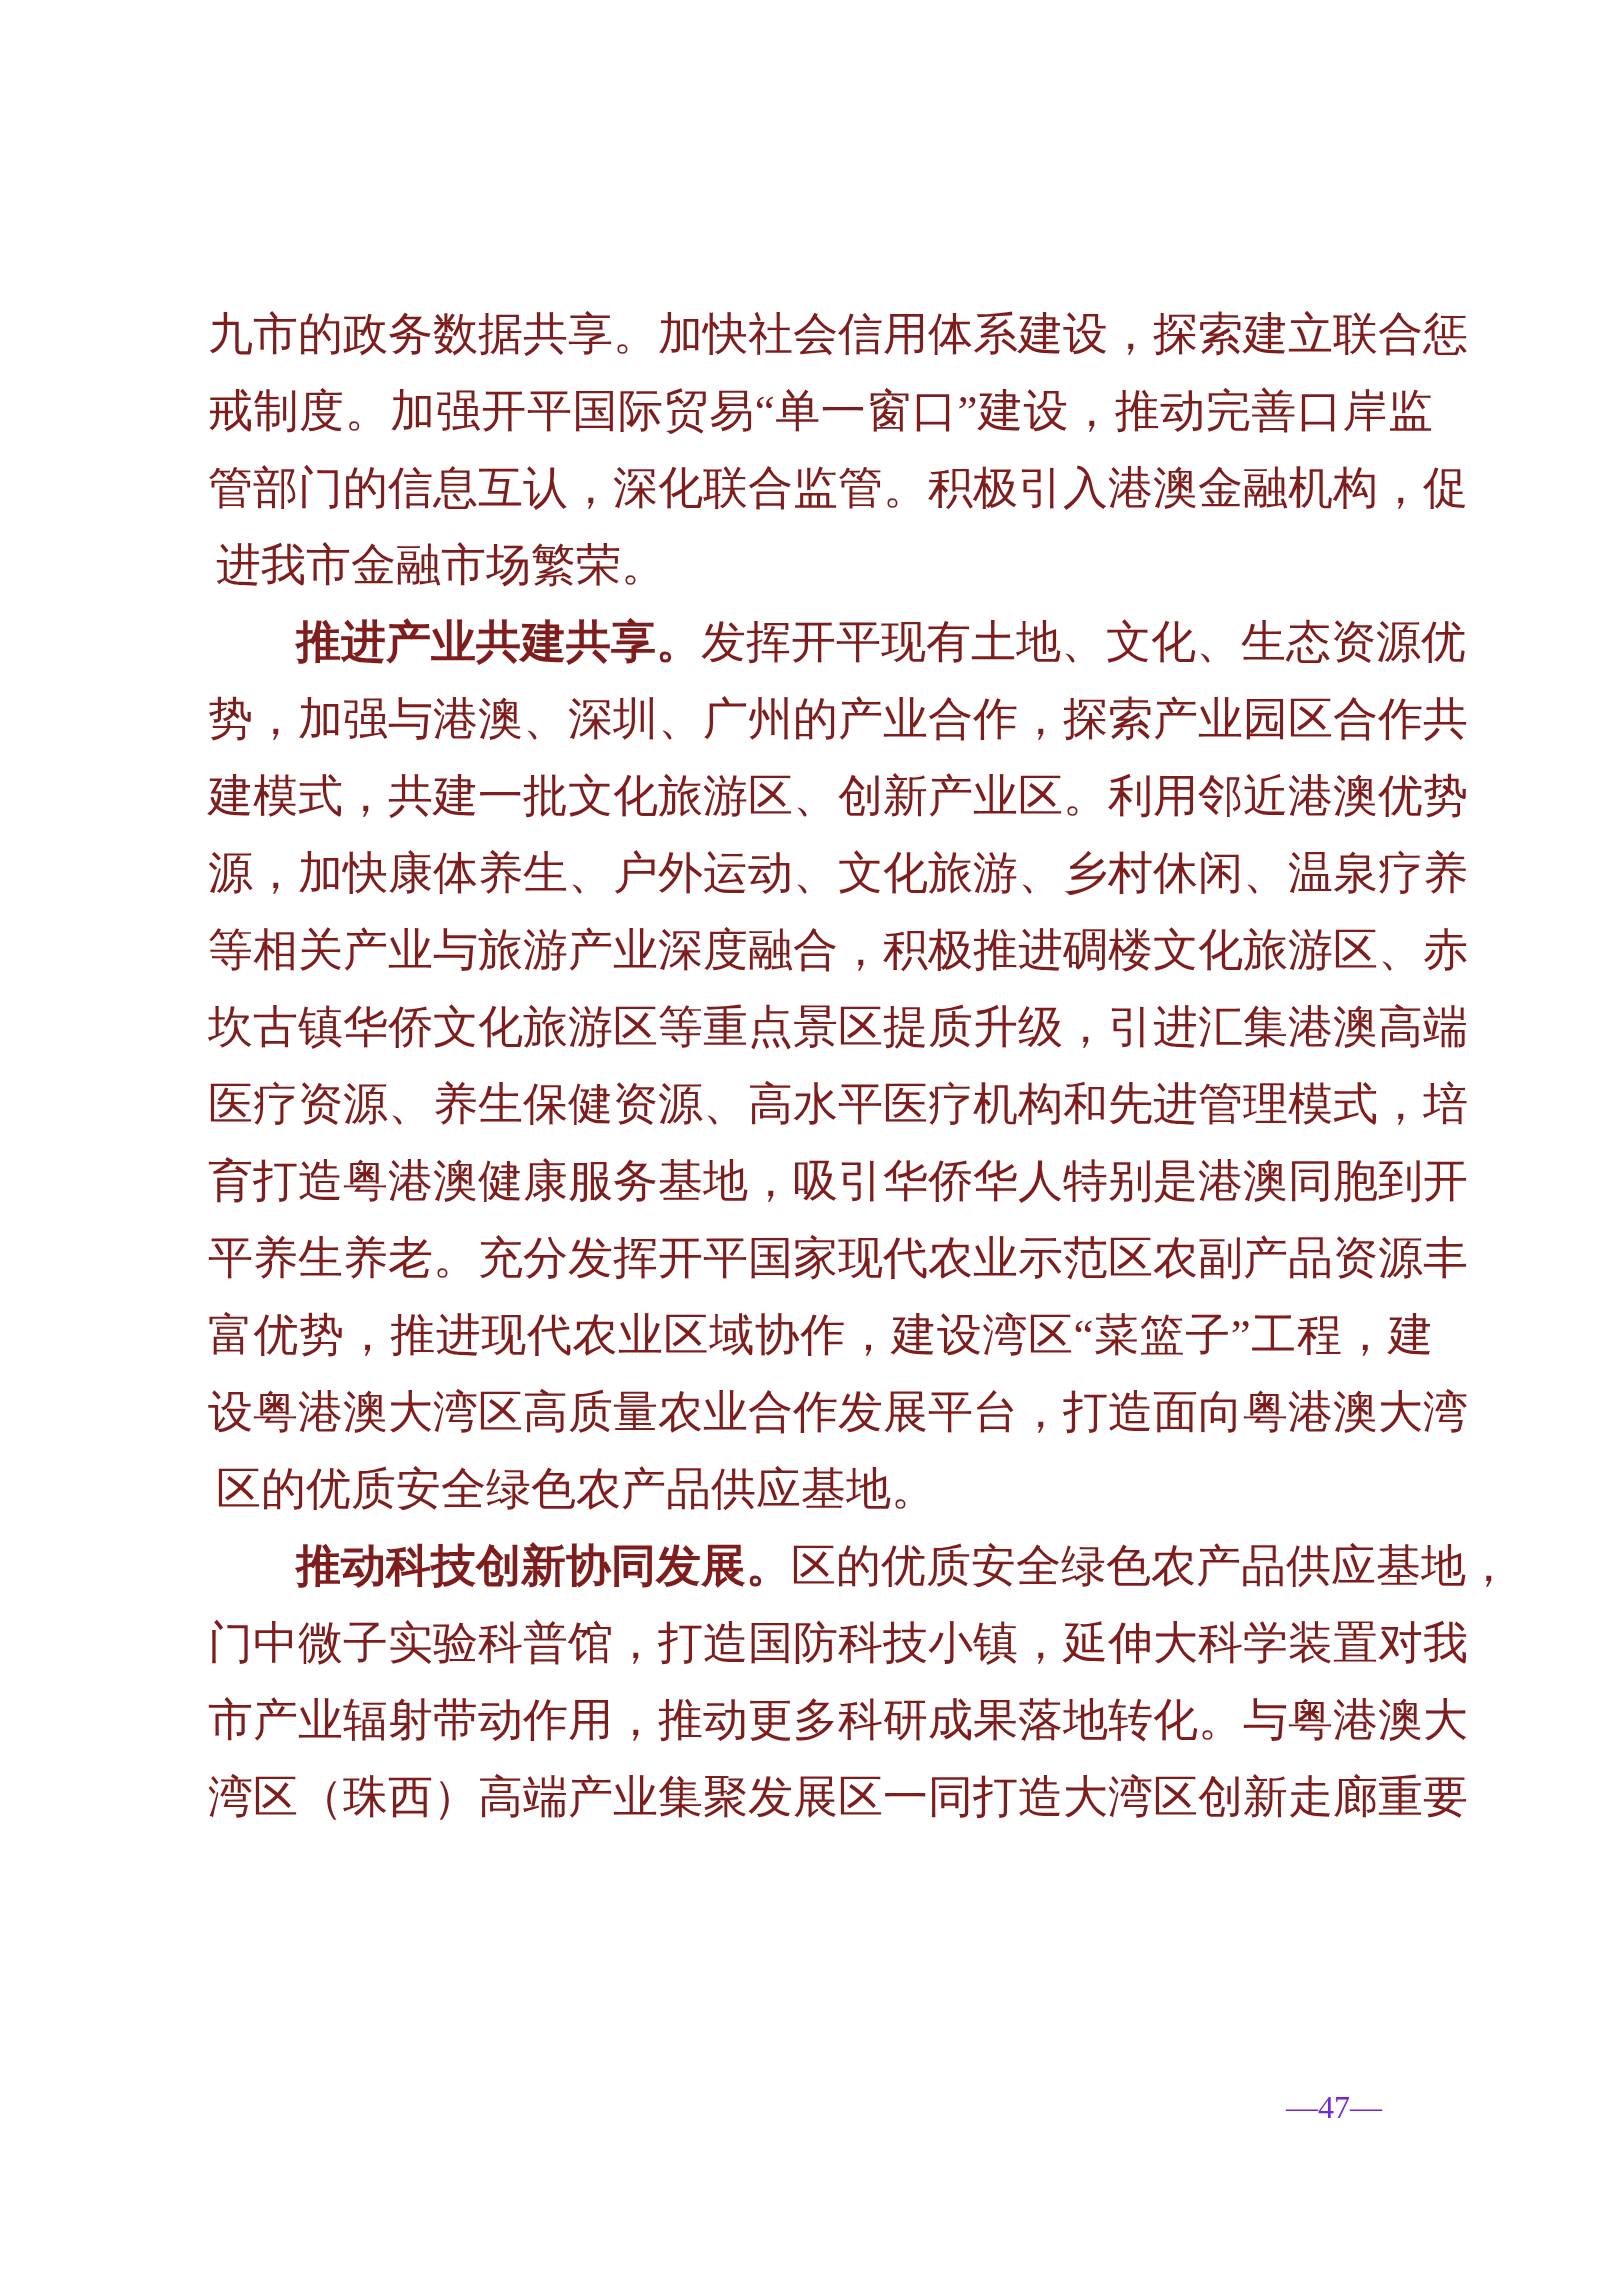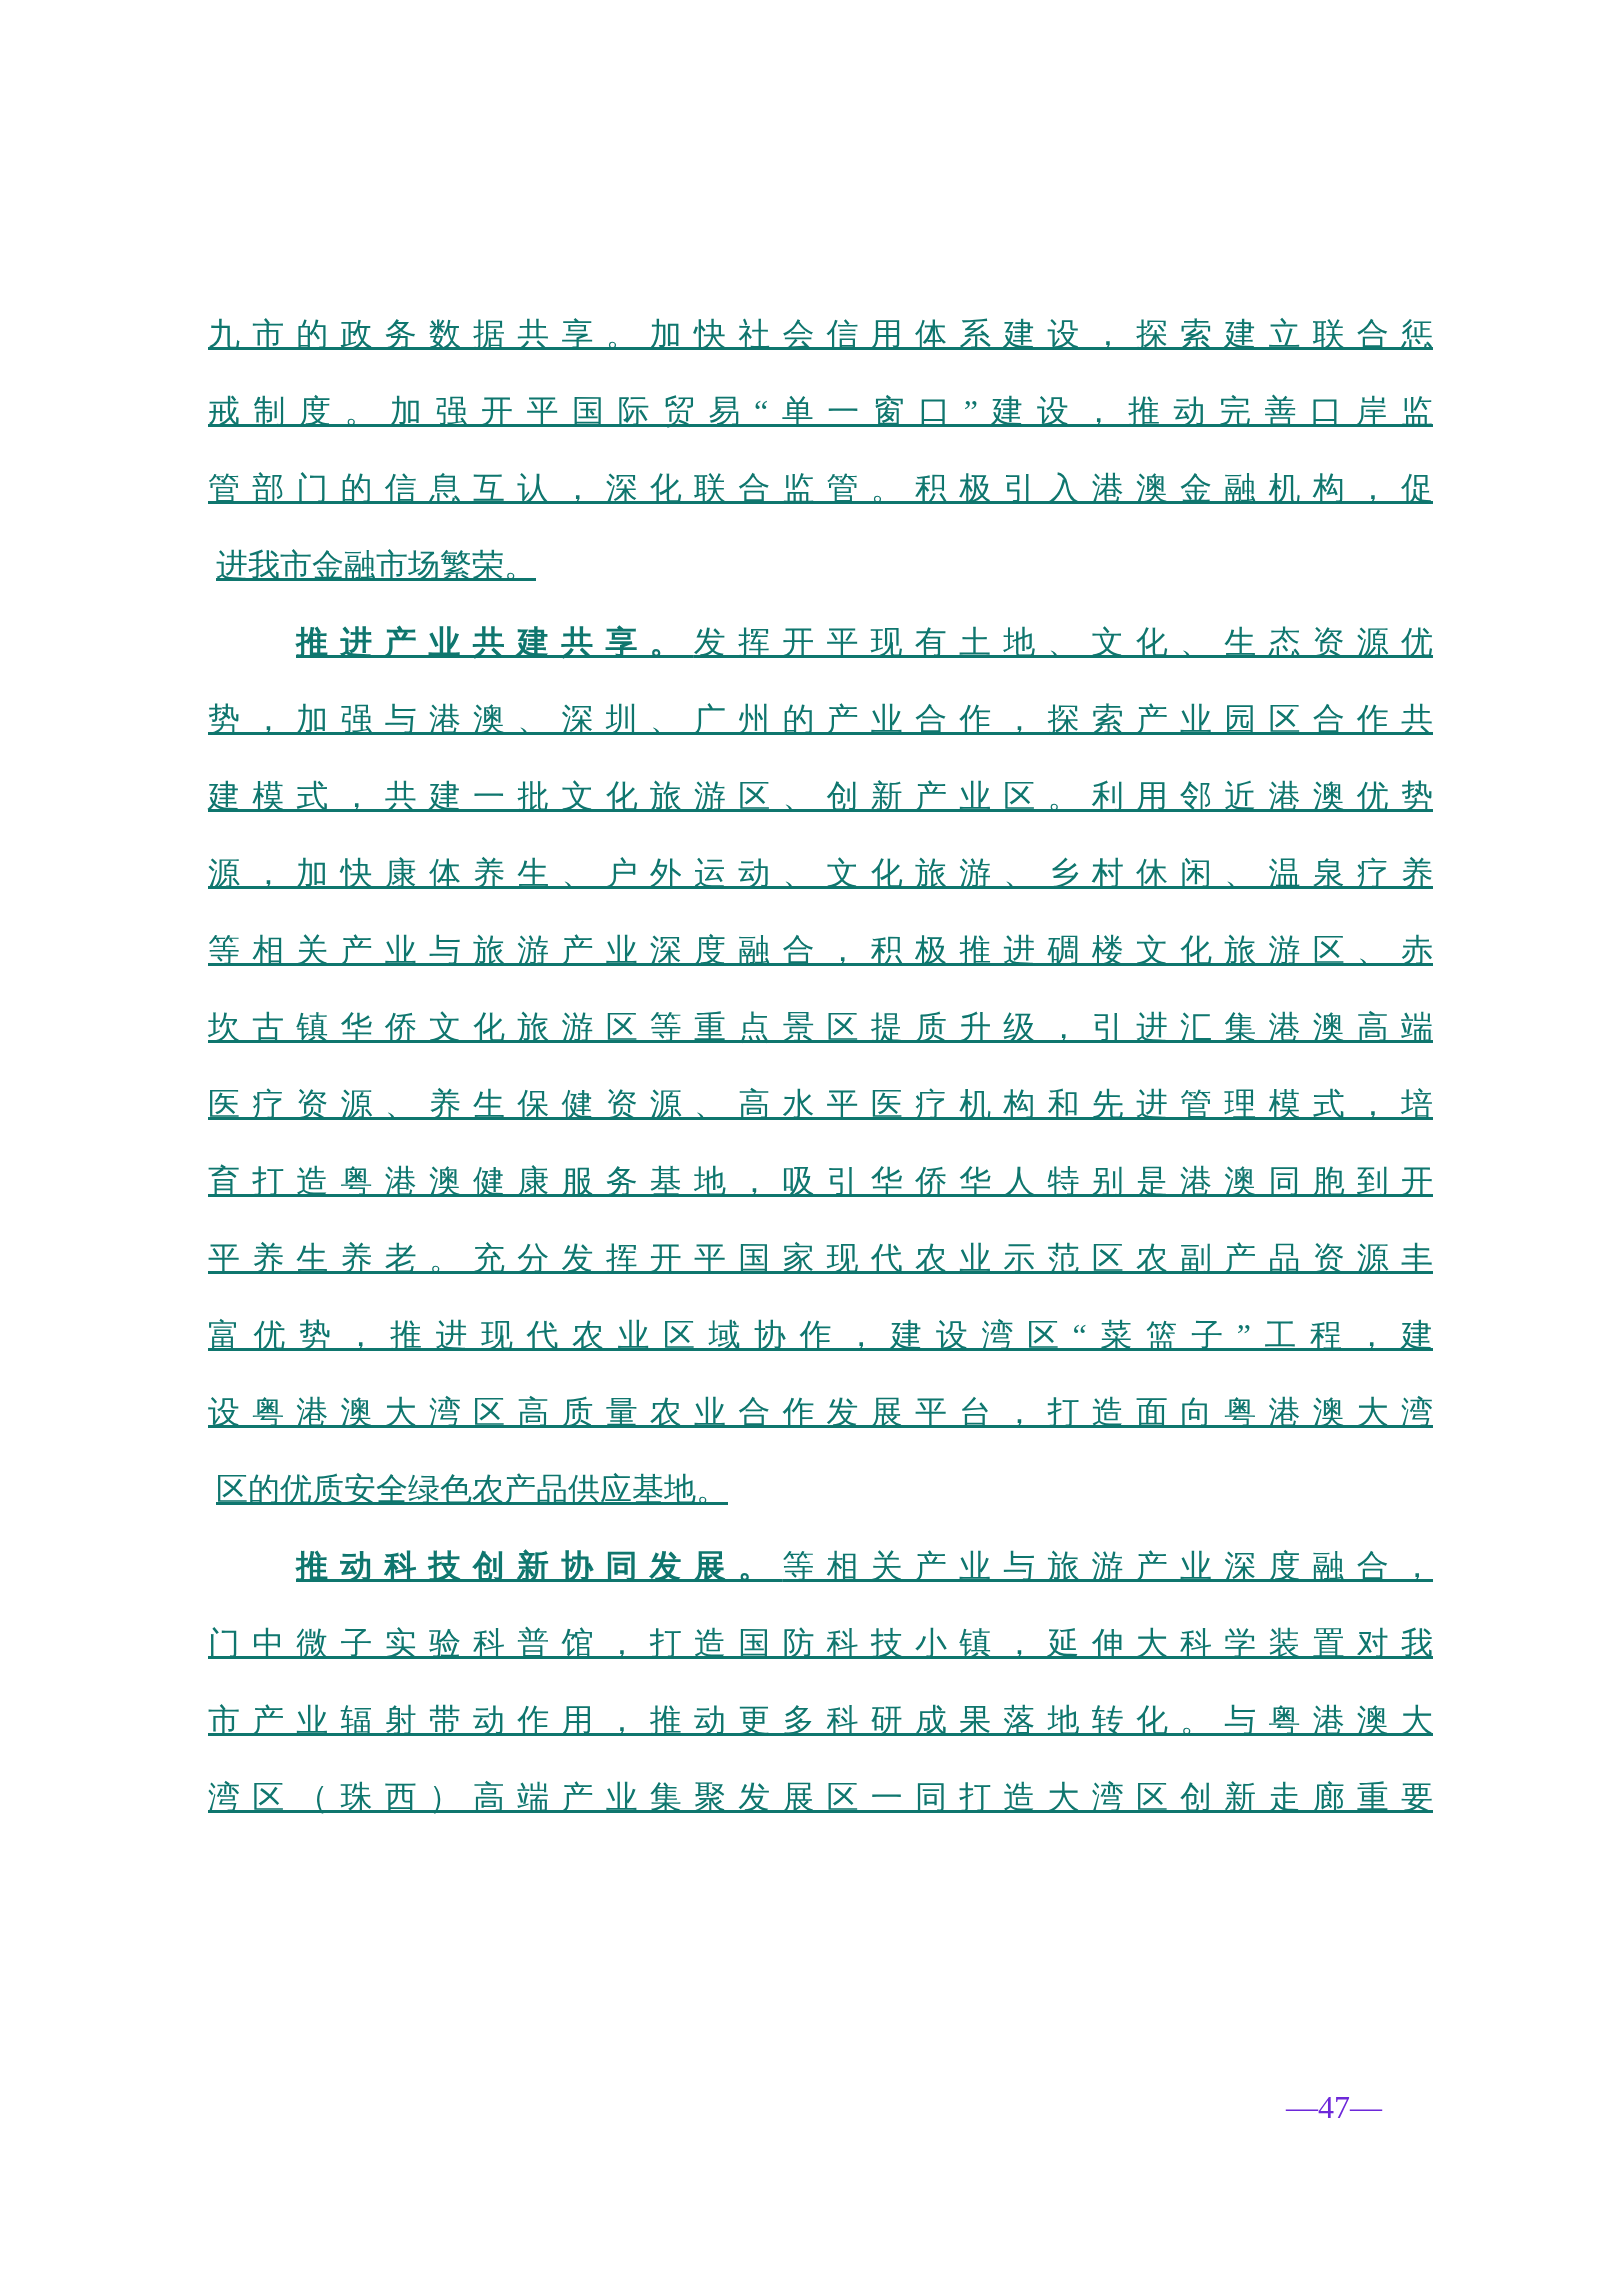"九市的政务数据共享。加快社会信用体系建设，探索建立联合惩" .line { color: #0f766e -> #7f1d1d; font-size: 32px -> 45px; text-decoration: underline -> none }
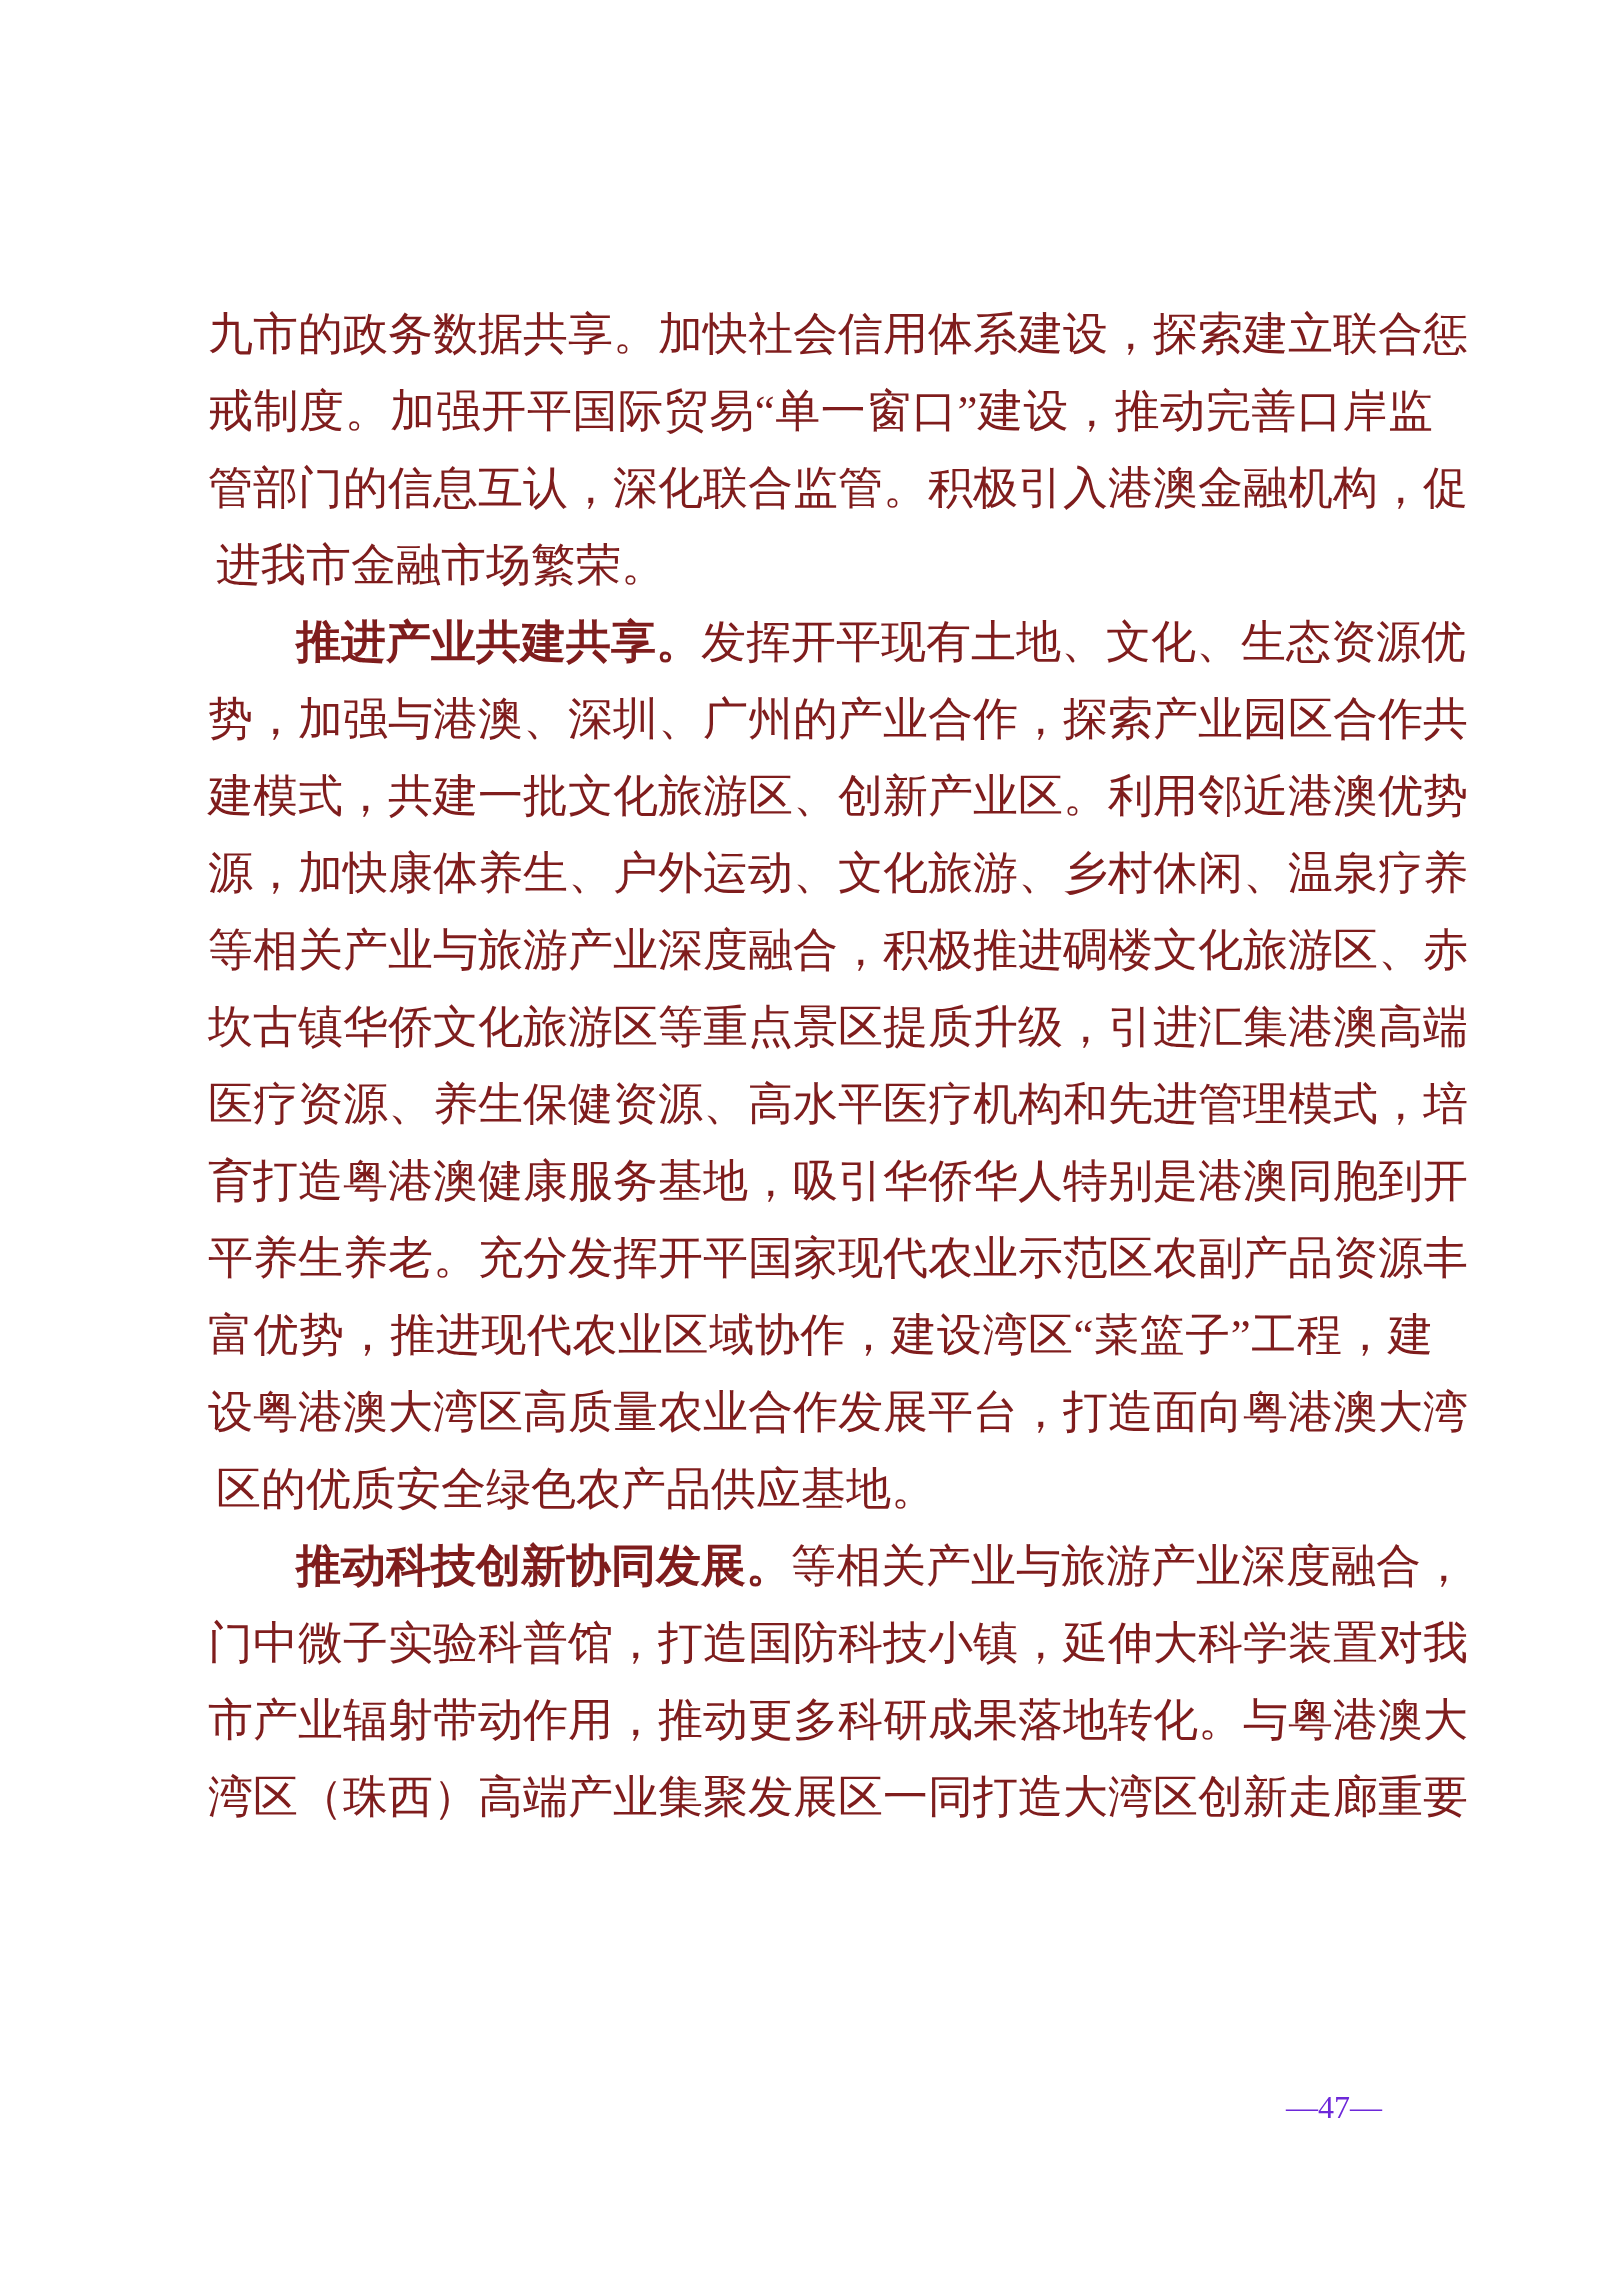"等相关产业与旅游产业深度融合，" span { text: 等相关产业与旅游产业深度融合 -> 区的优质安全绿色农产品供应基地 }
